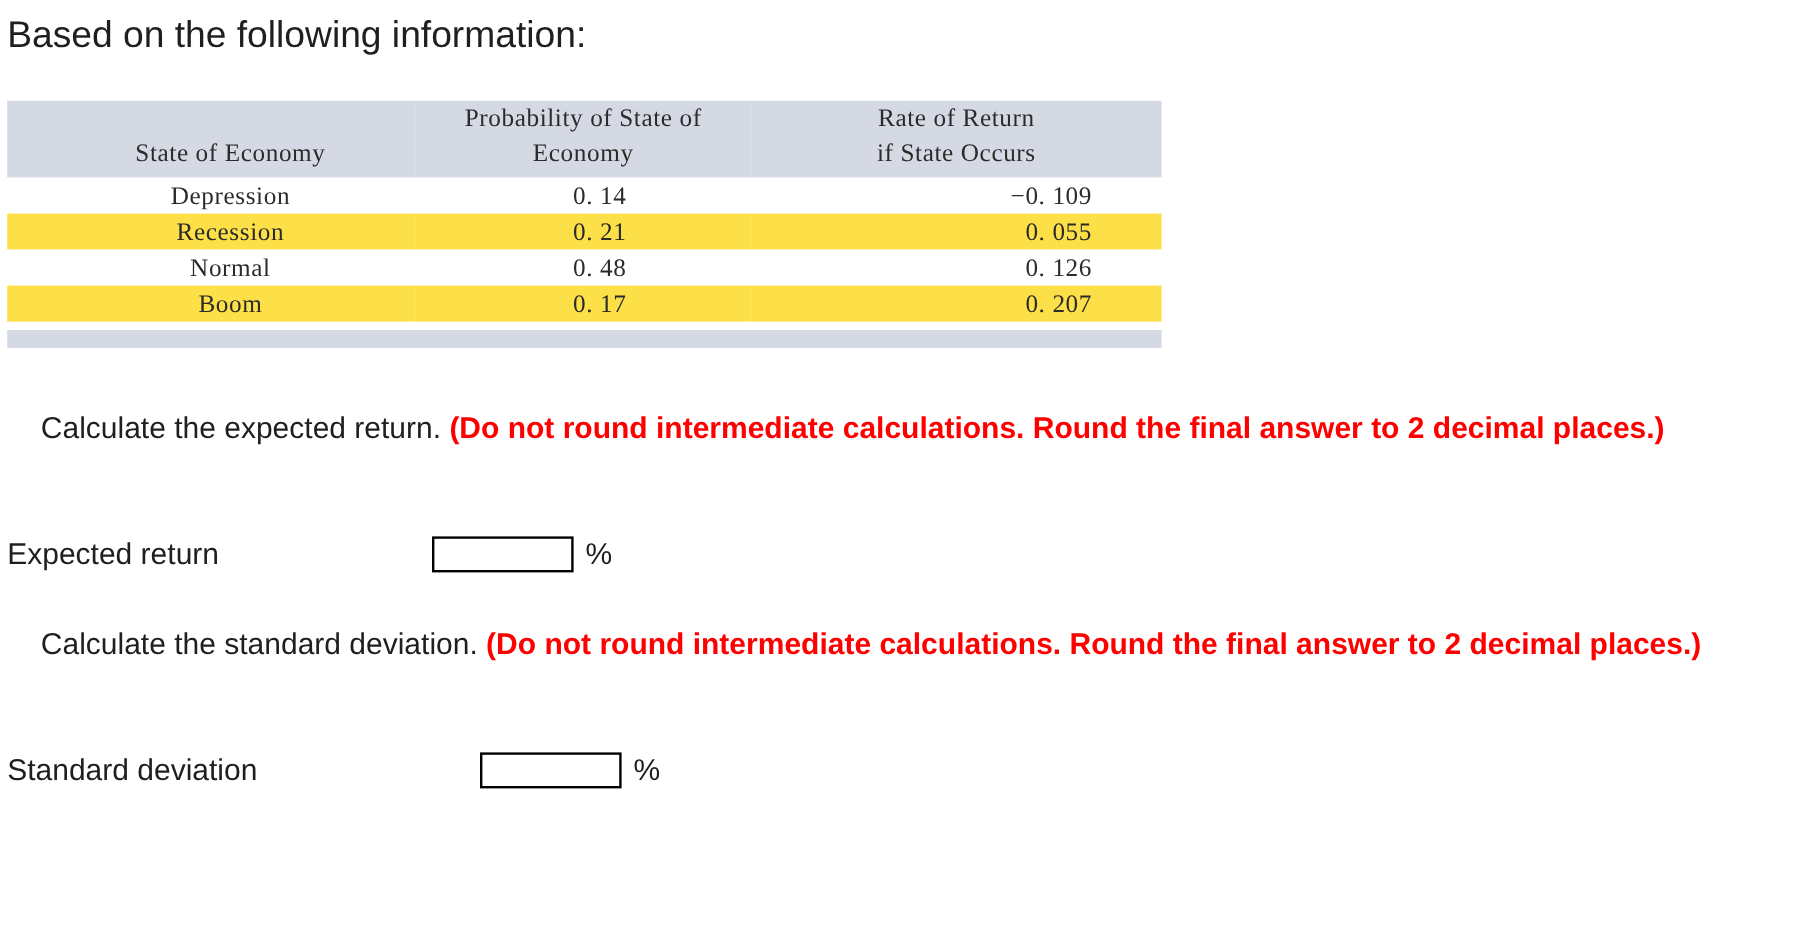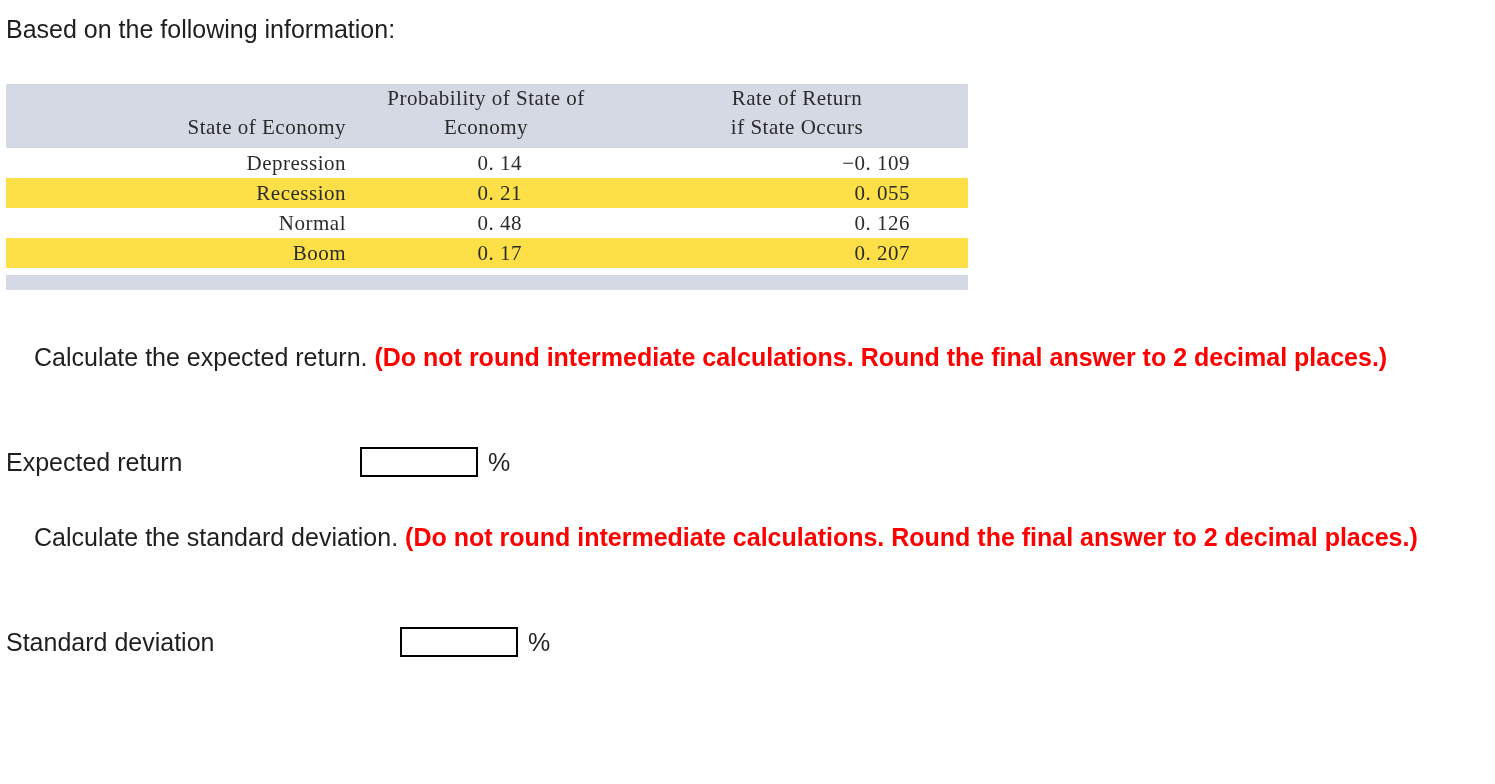"Based on the following information:" .intro { font-size: 25px -> 31px }
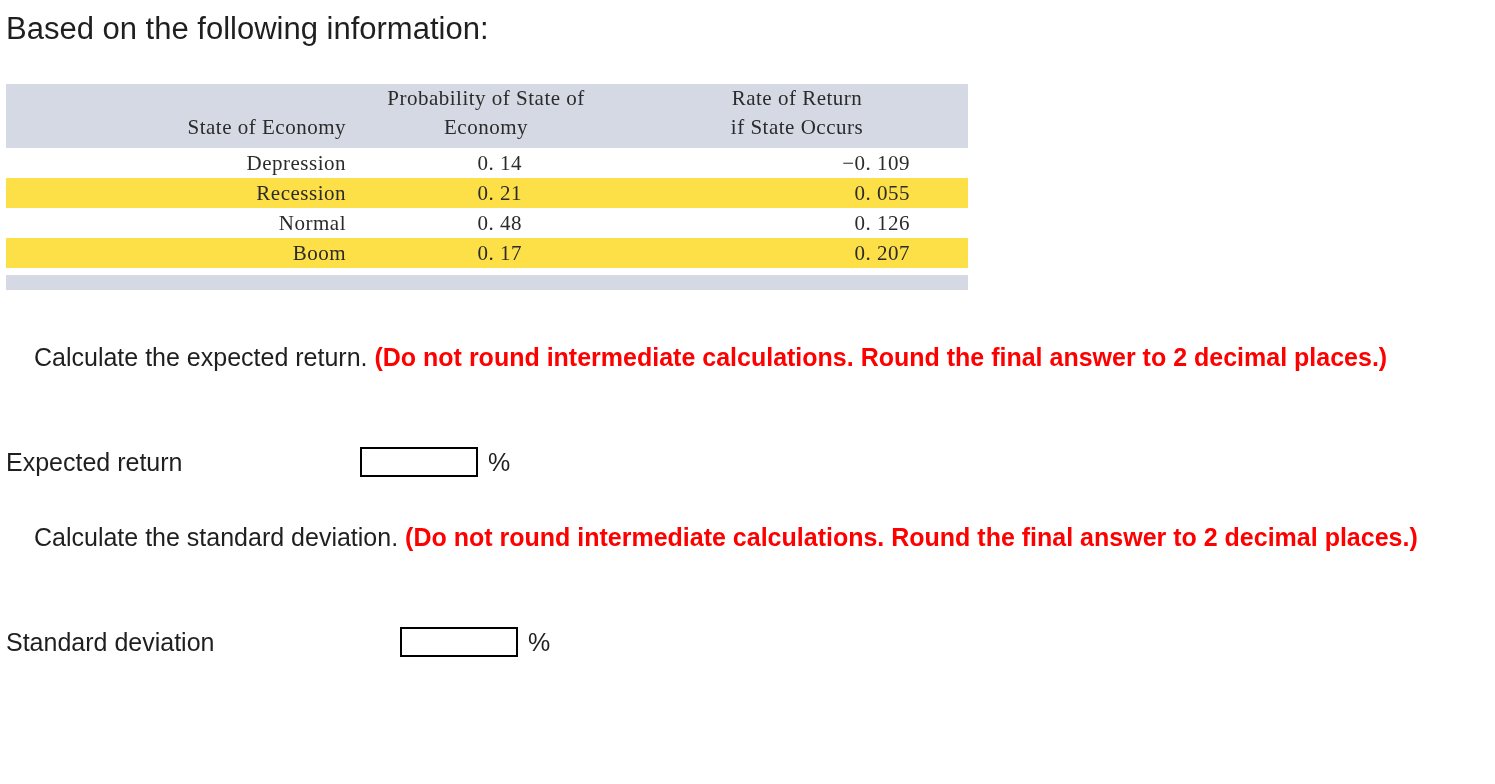"State of Economy" th.h-state { text-align: right -> center }
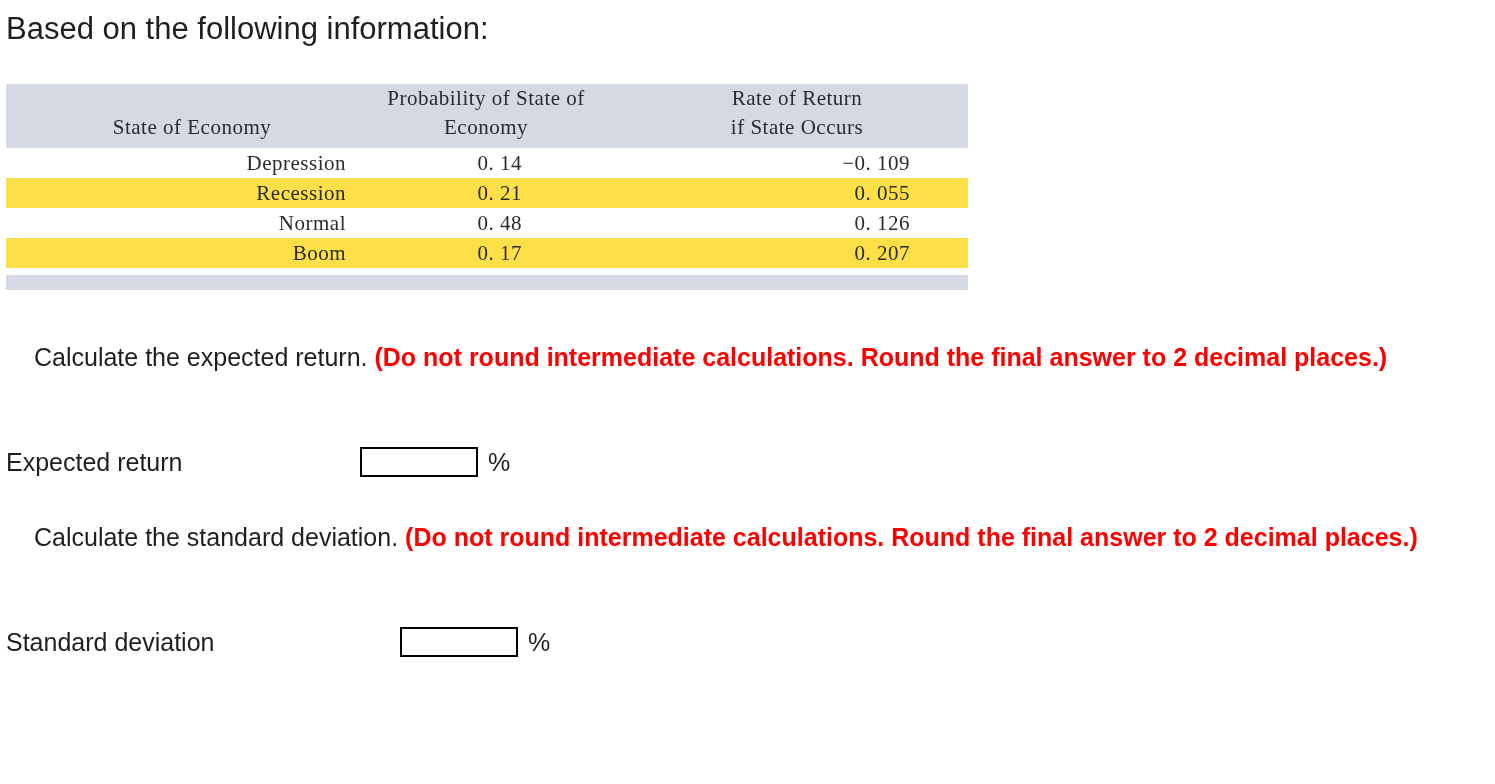"Depression" td.state { text-align: right -> center }
